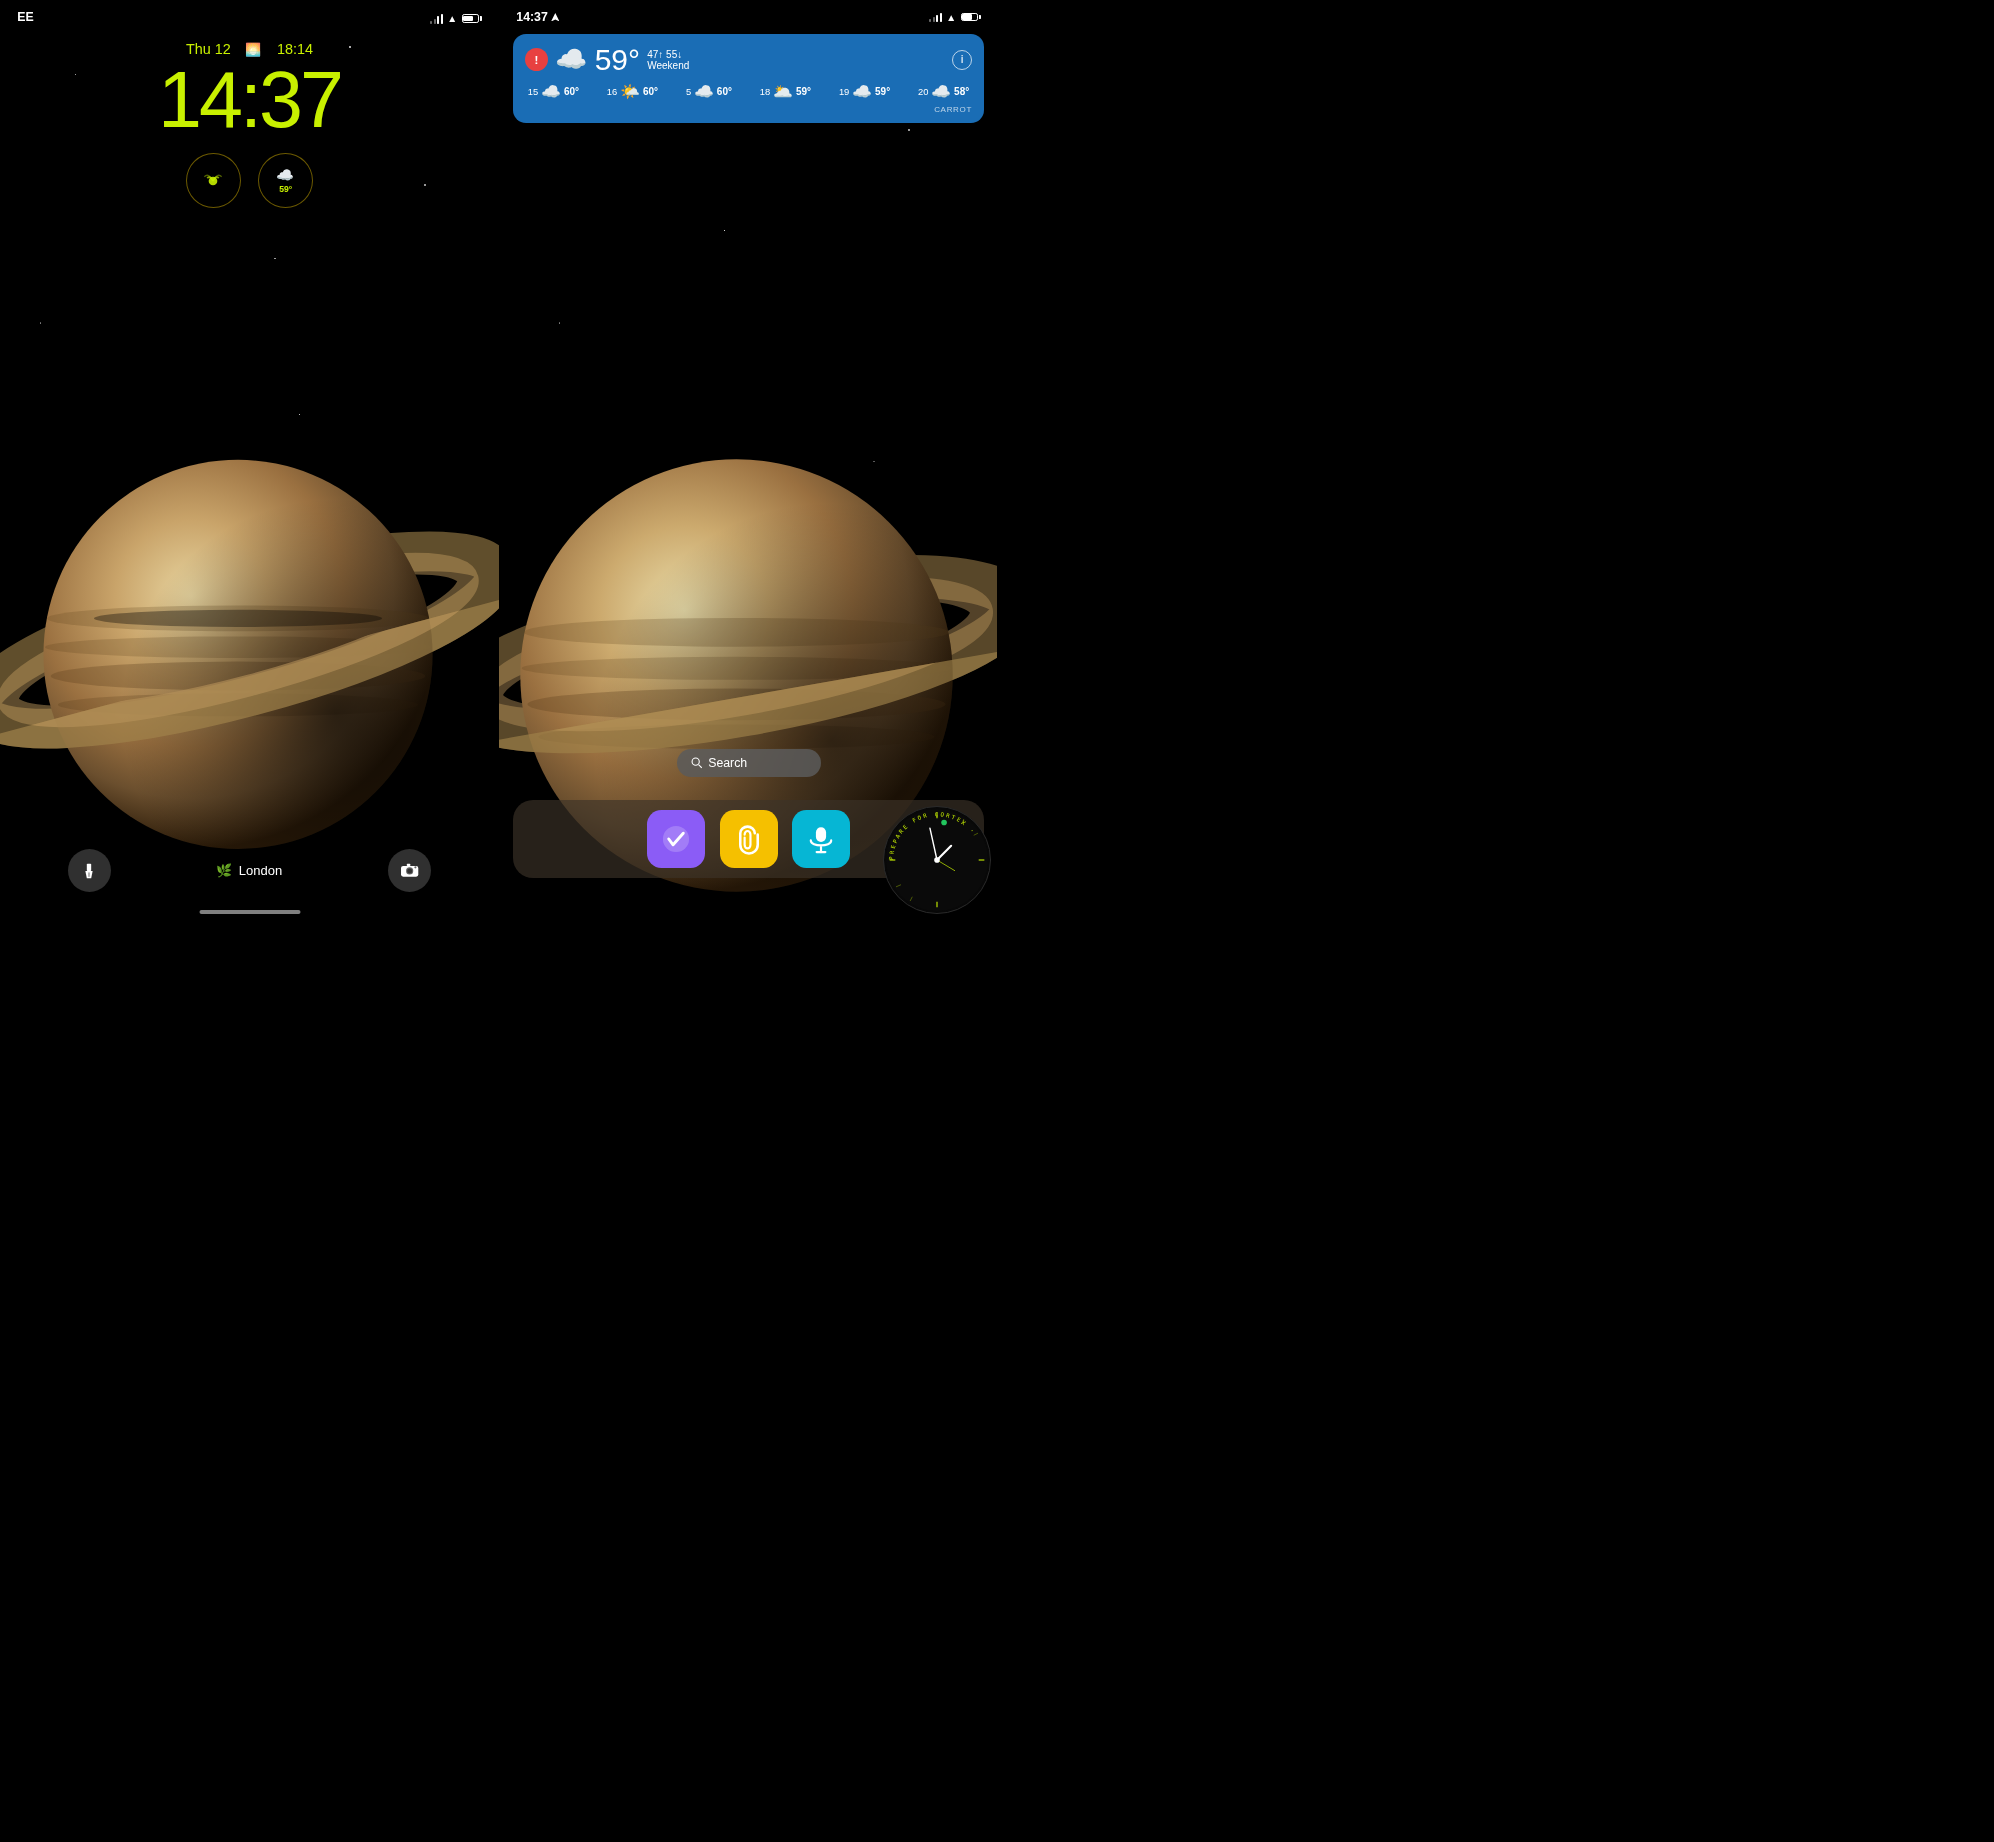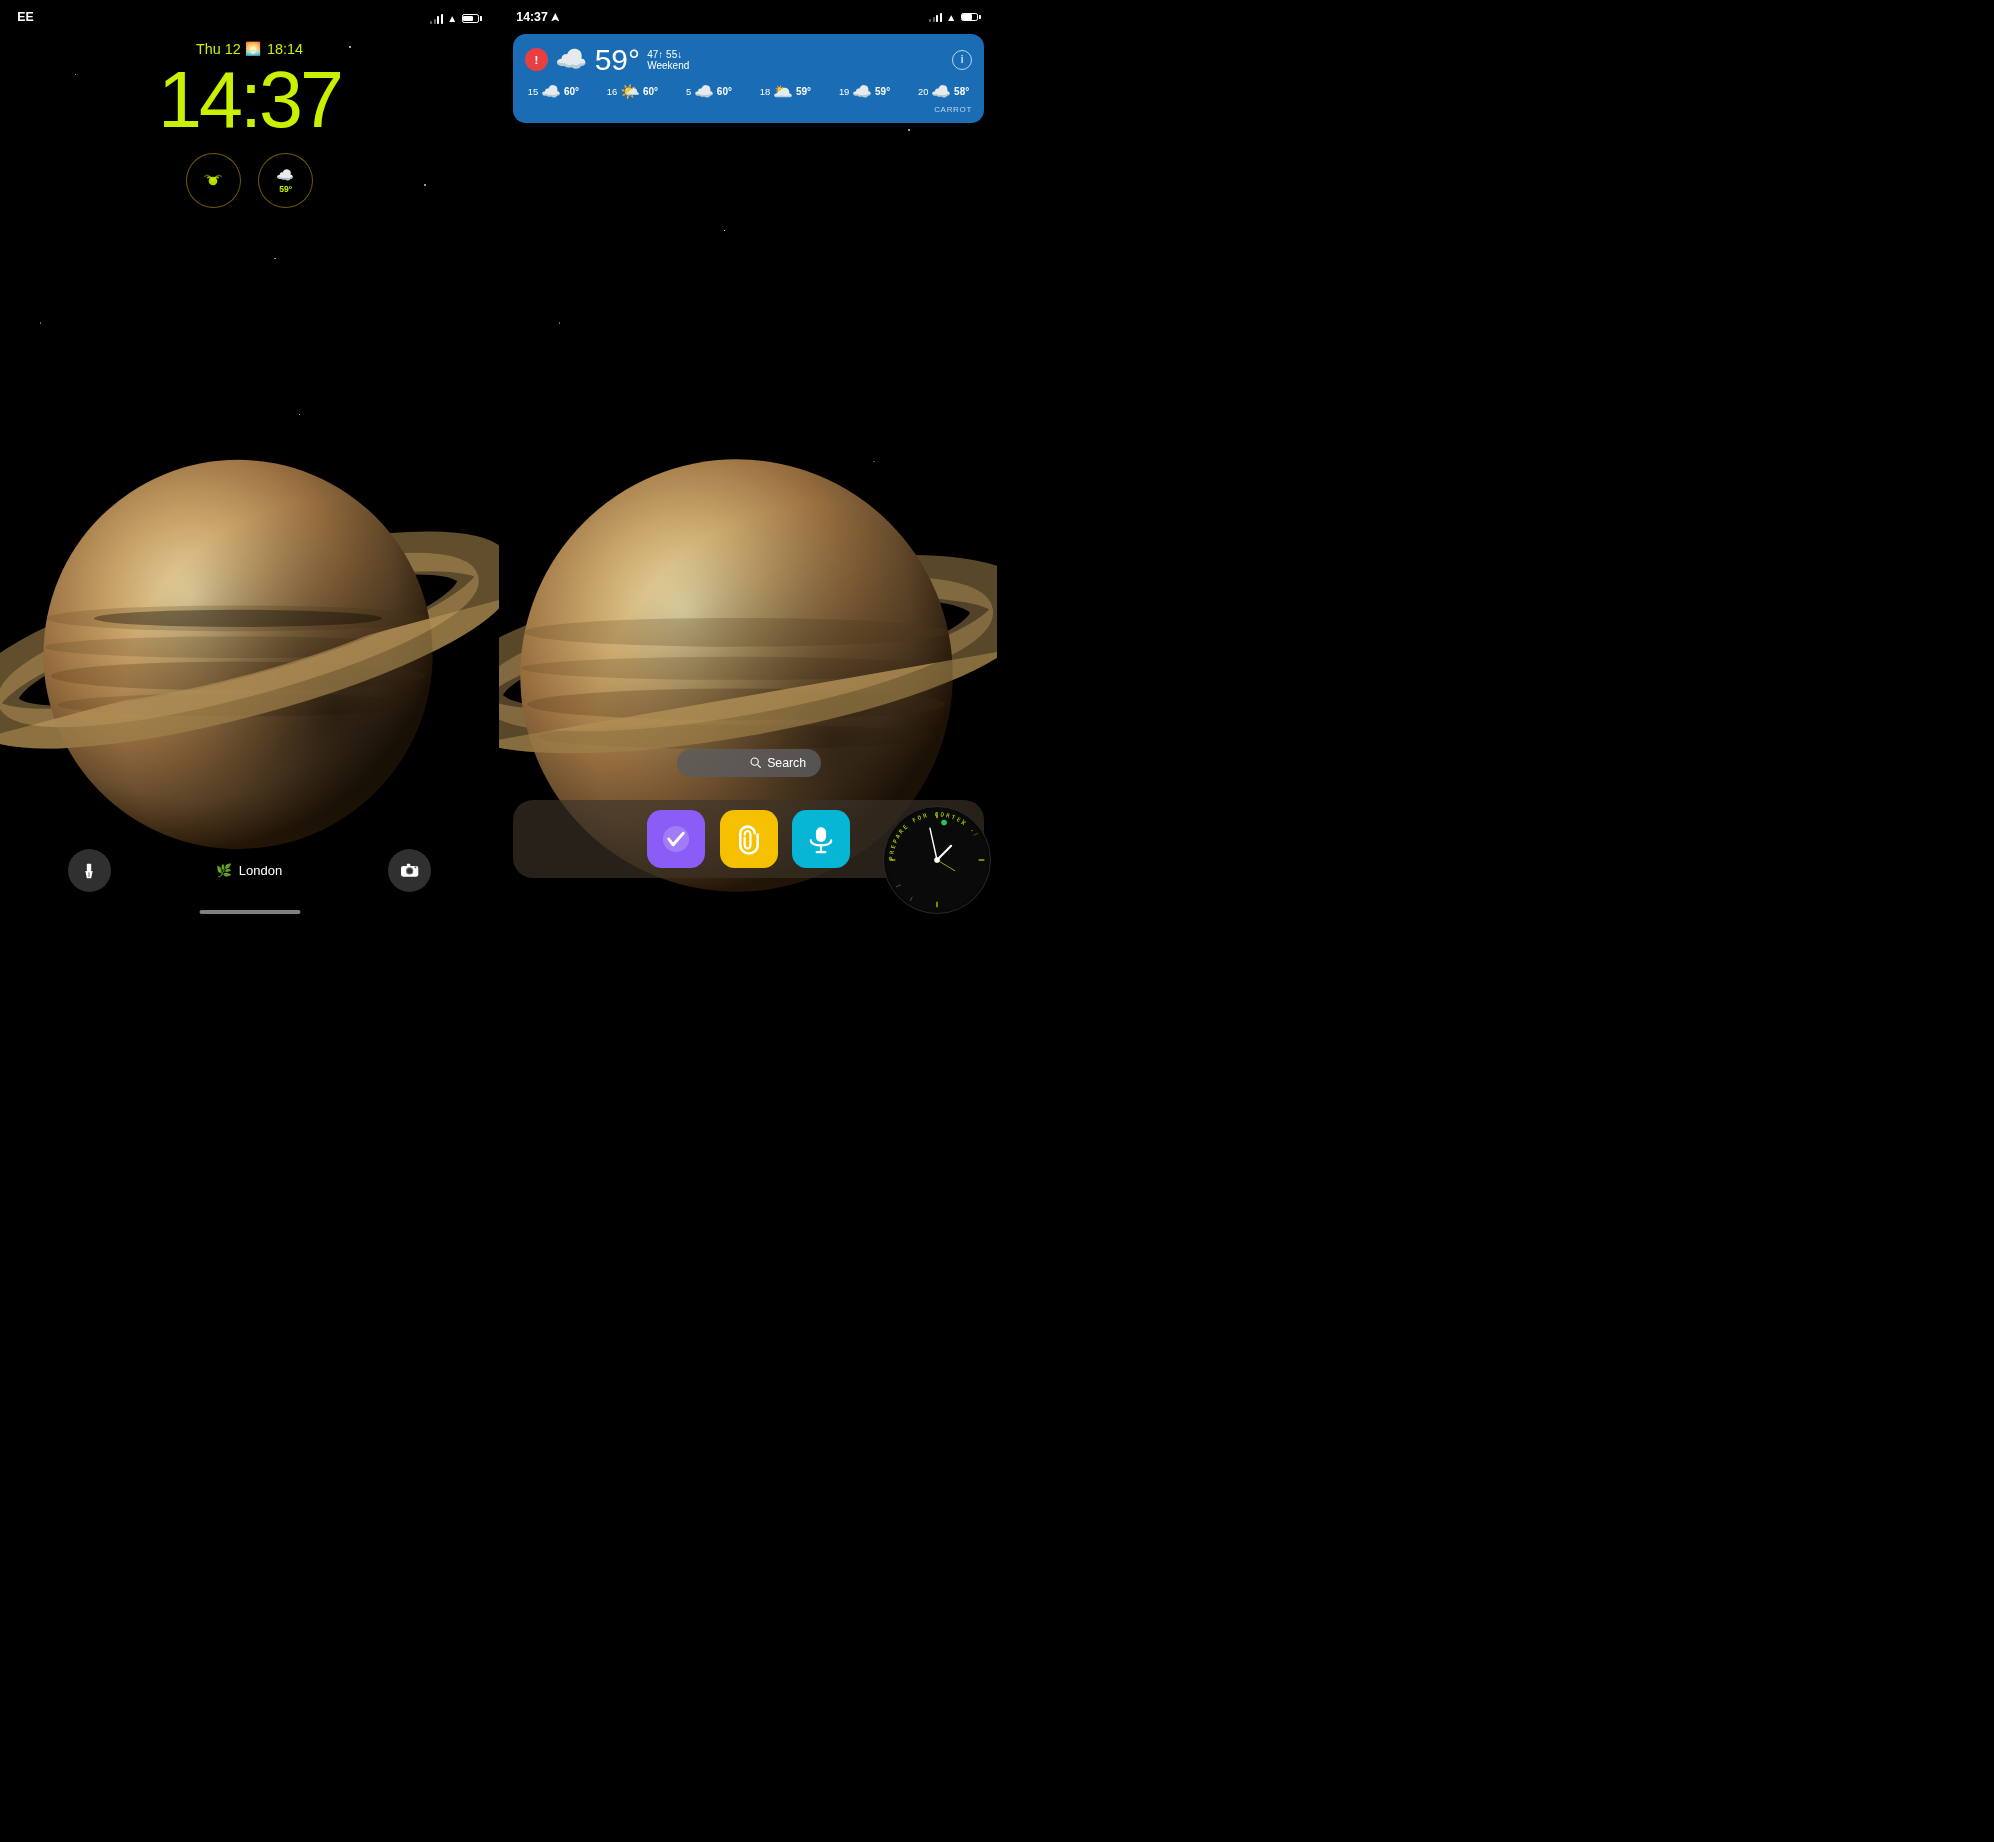"Thu 12" .lock-date { align-items: flex-start -> flex-end; gap: 5px -> 15px }
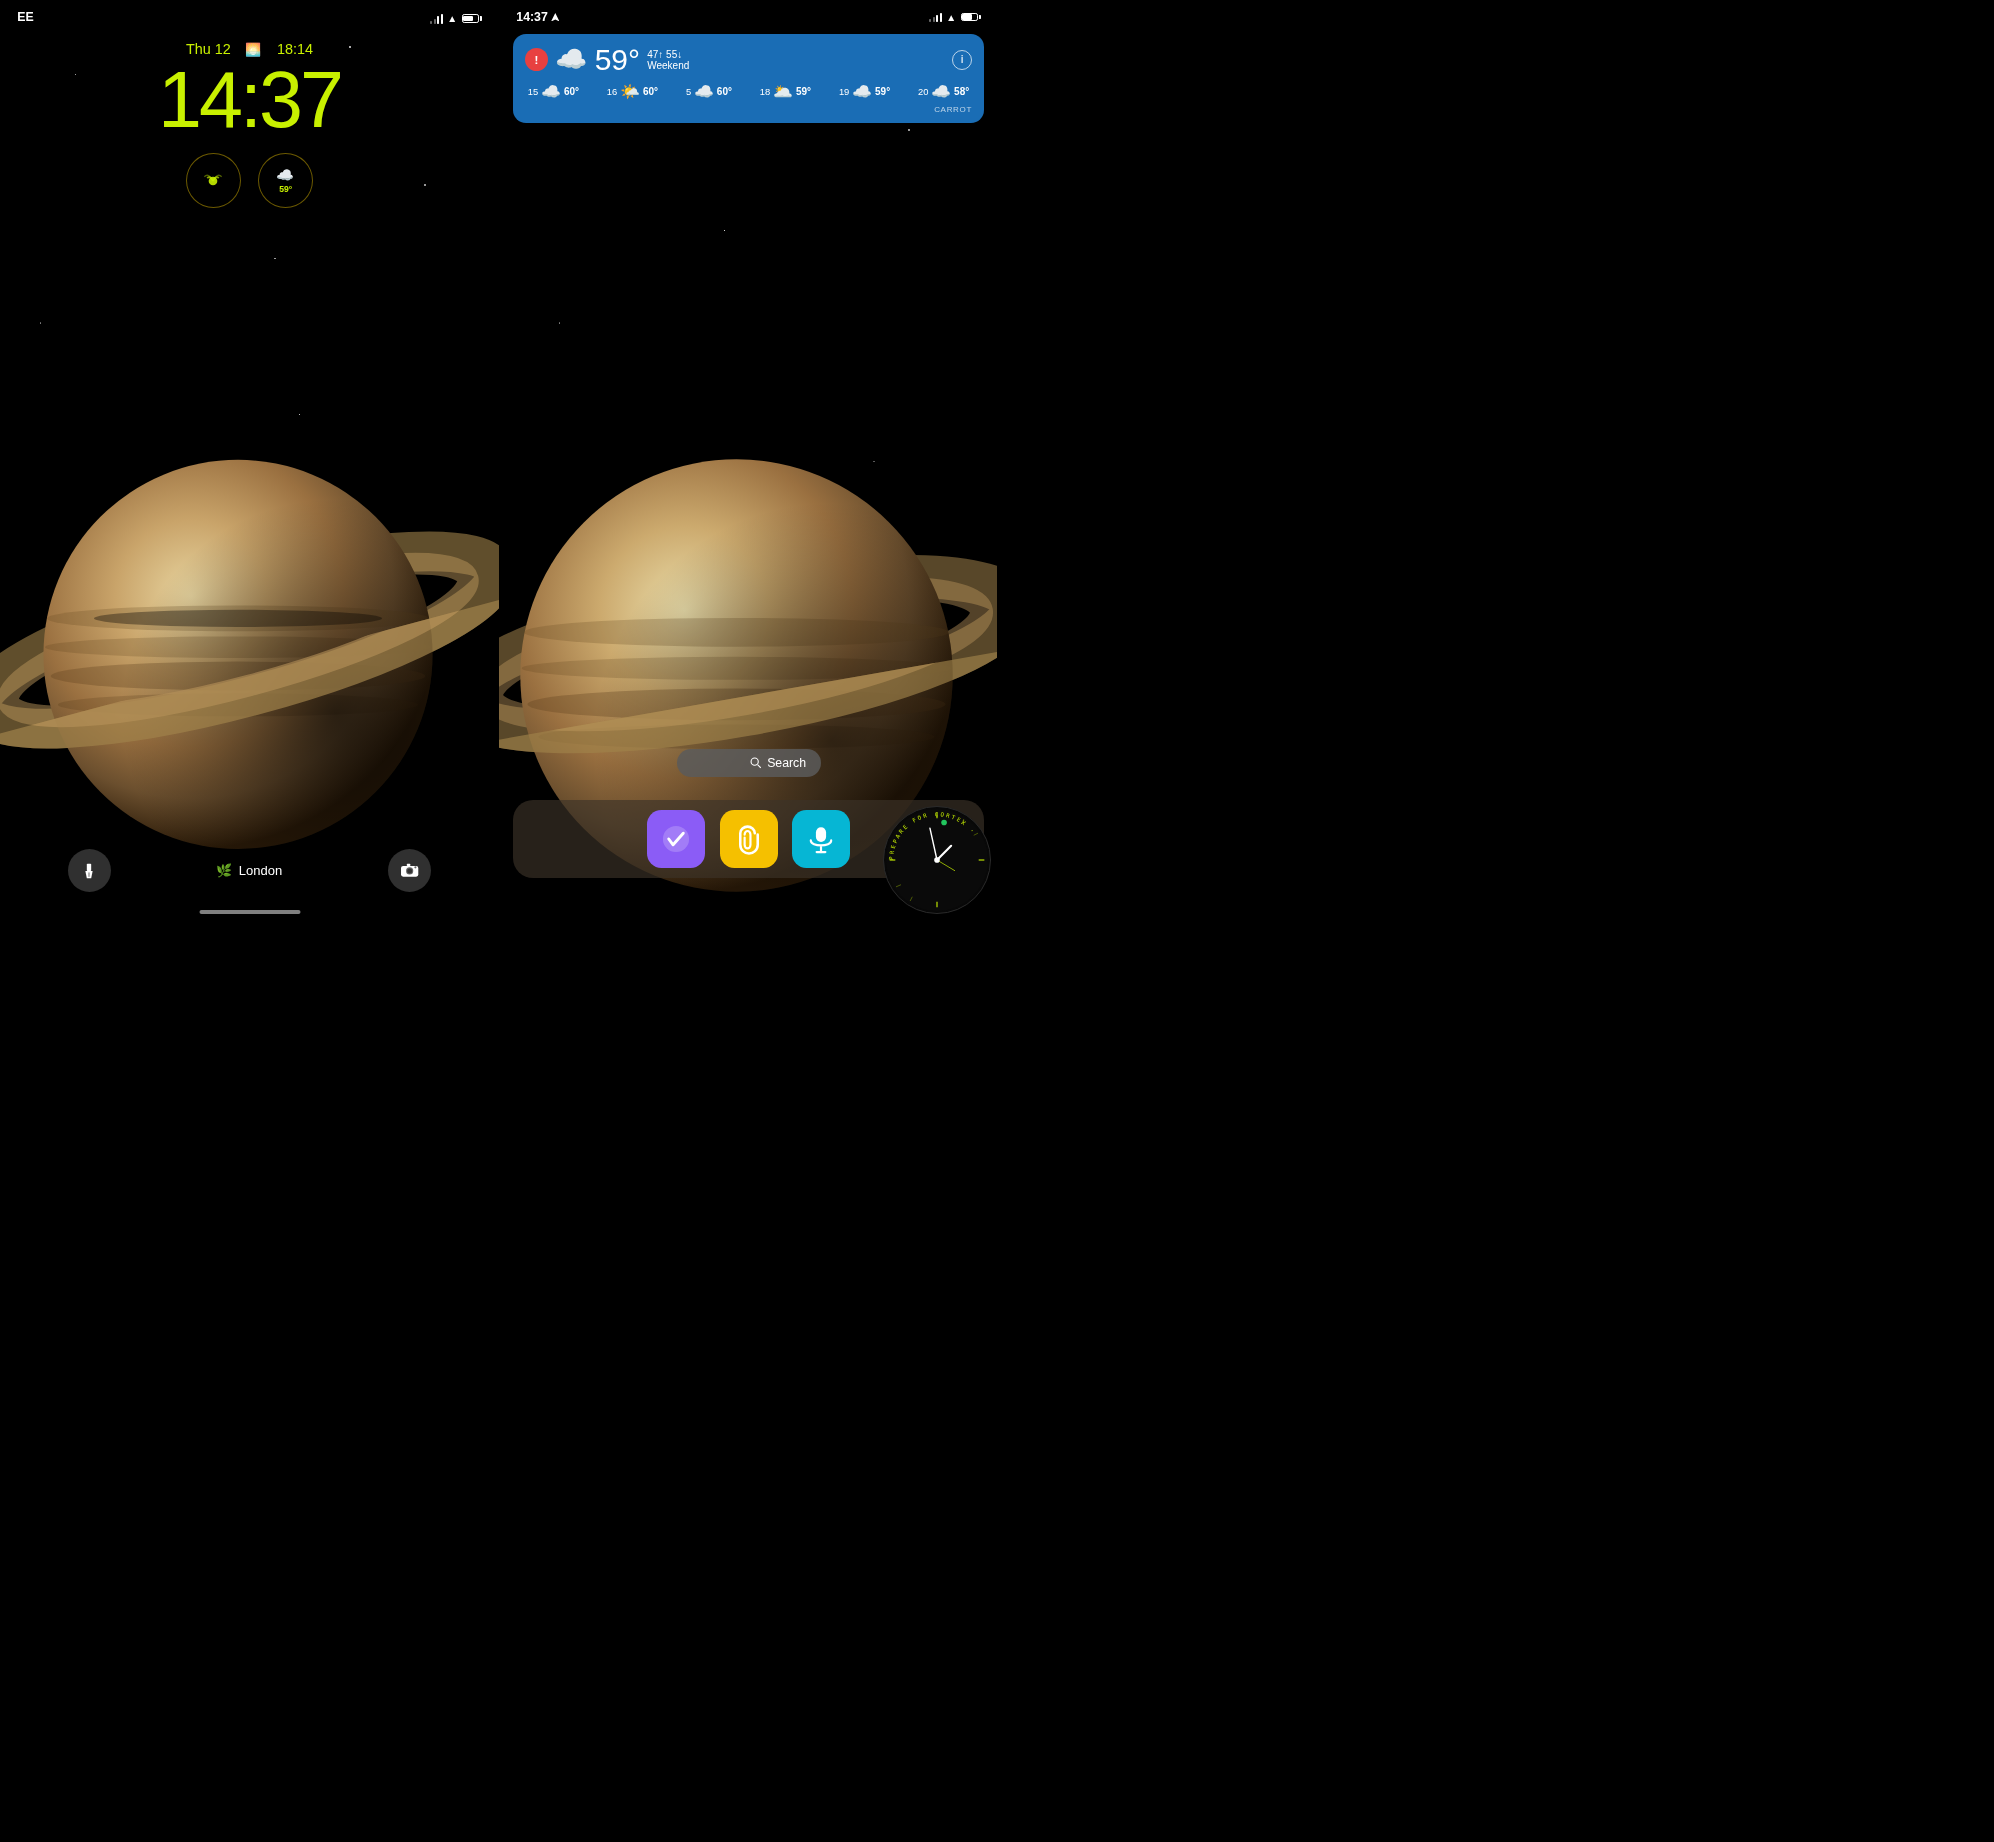"Search" .search-bar { justify-content: flex-end -> flex-start }
